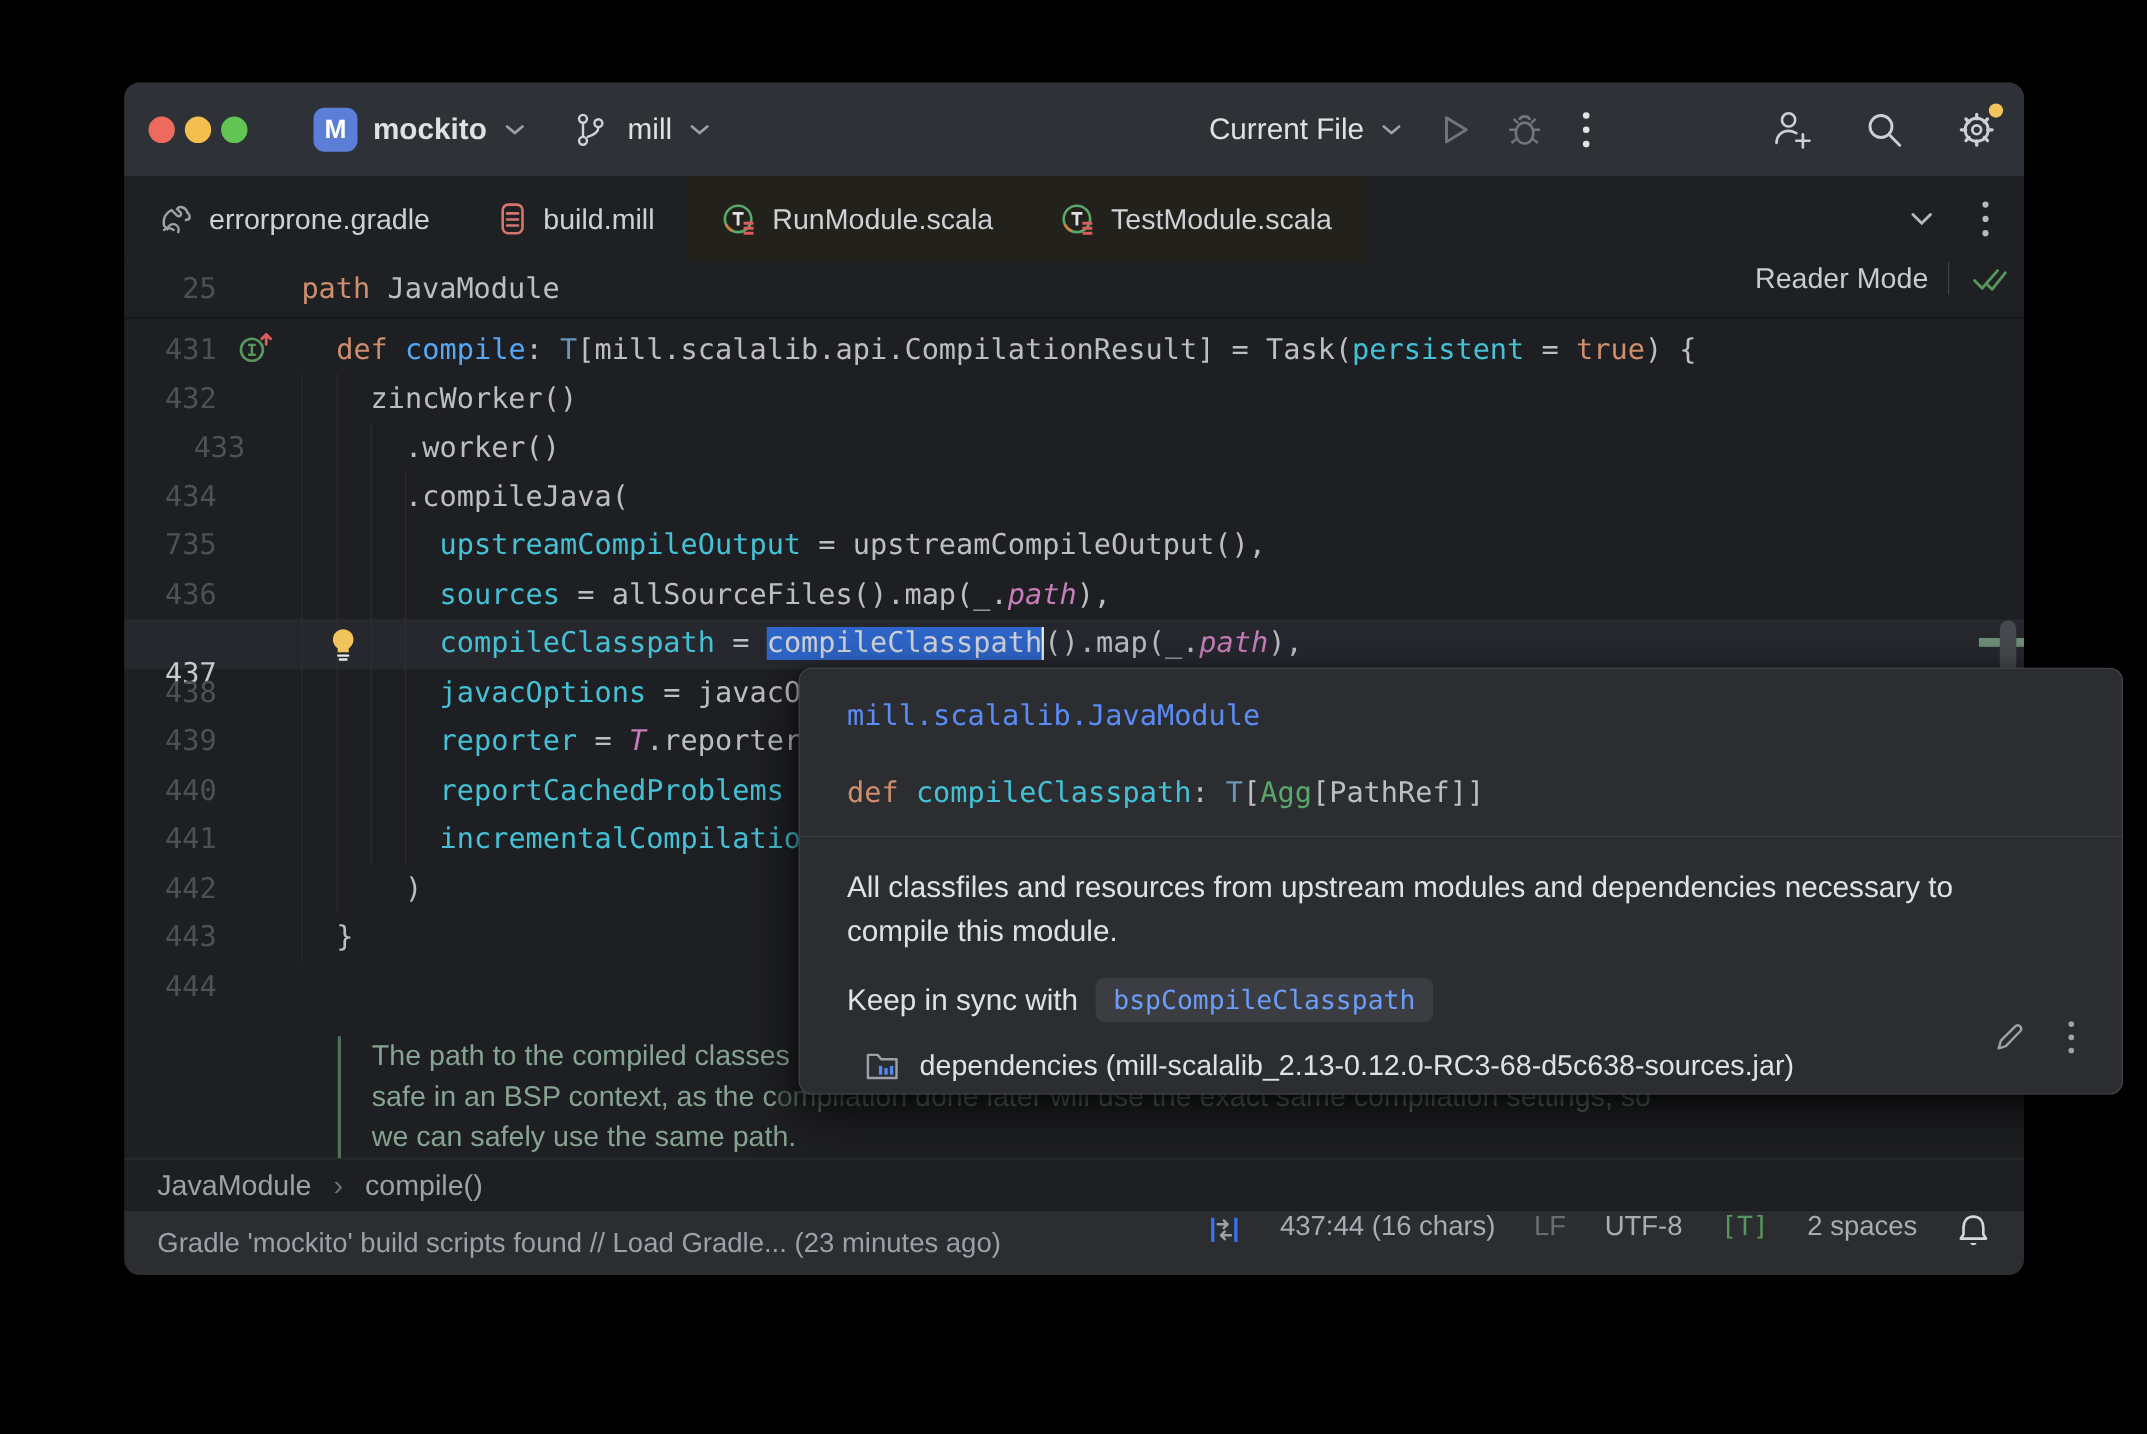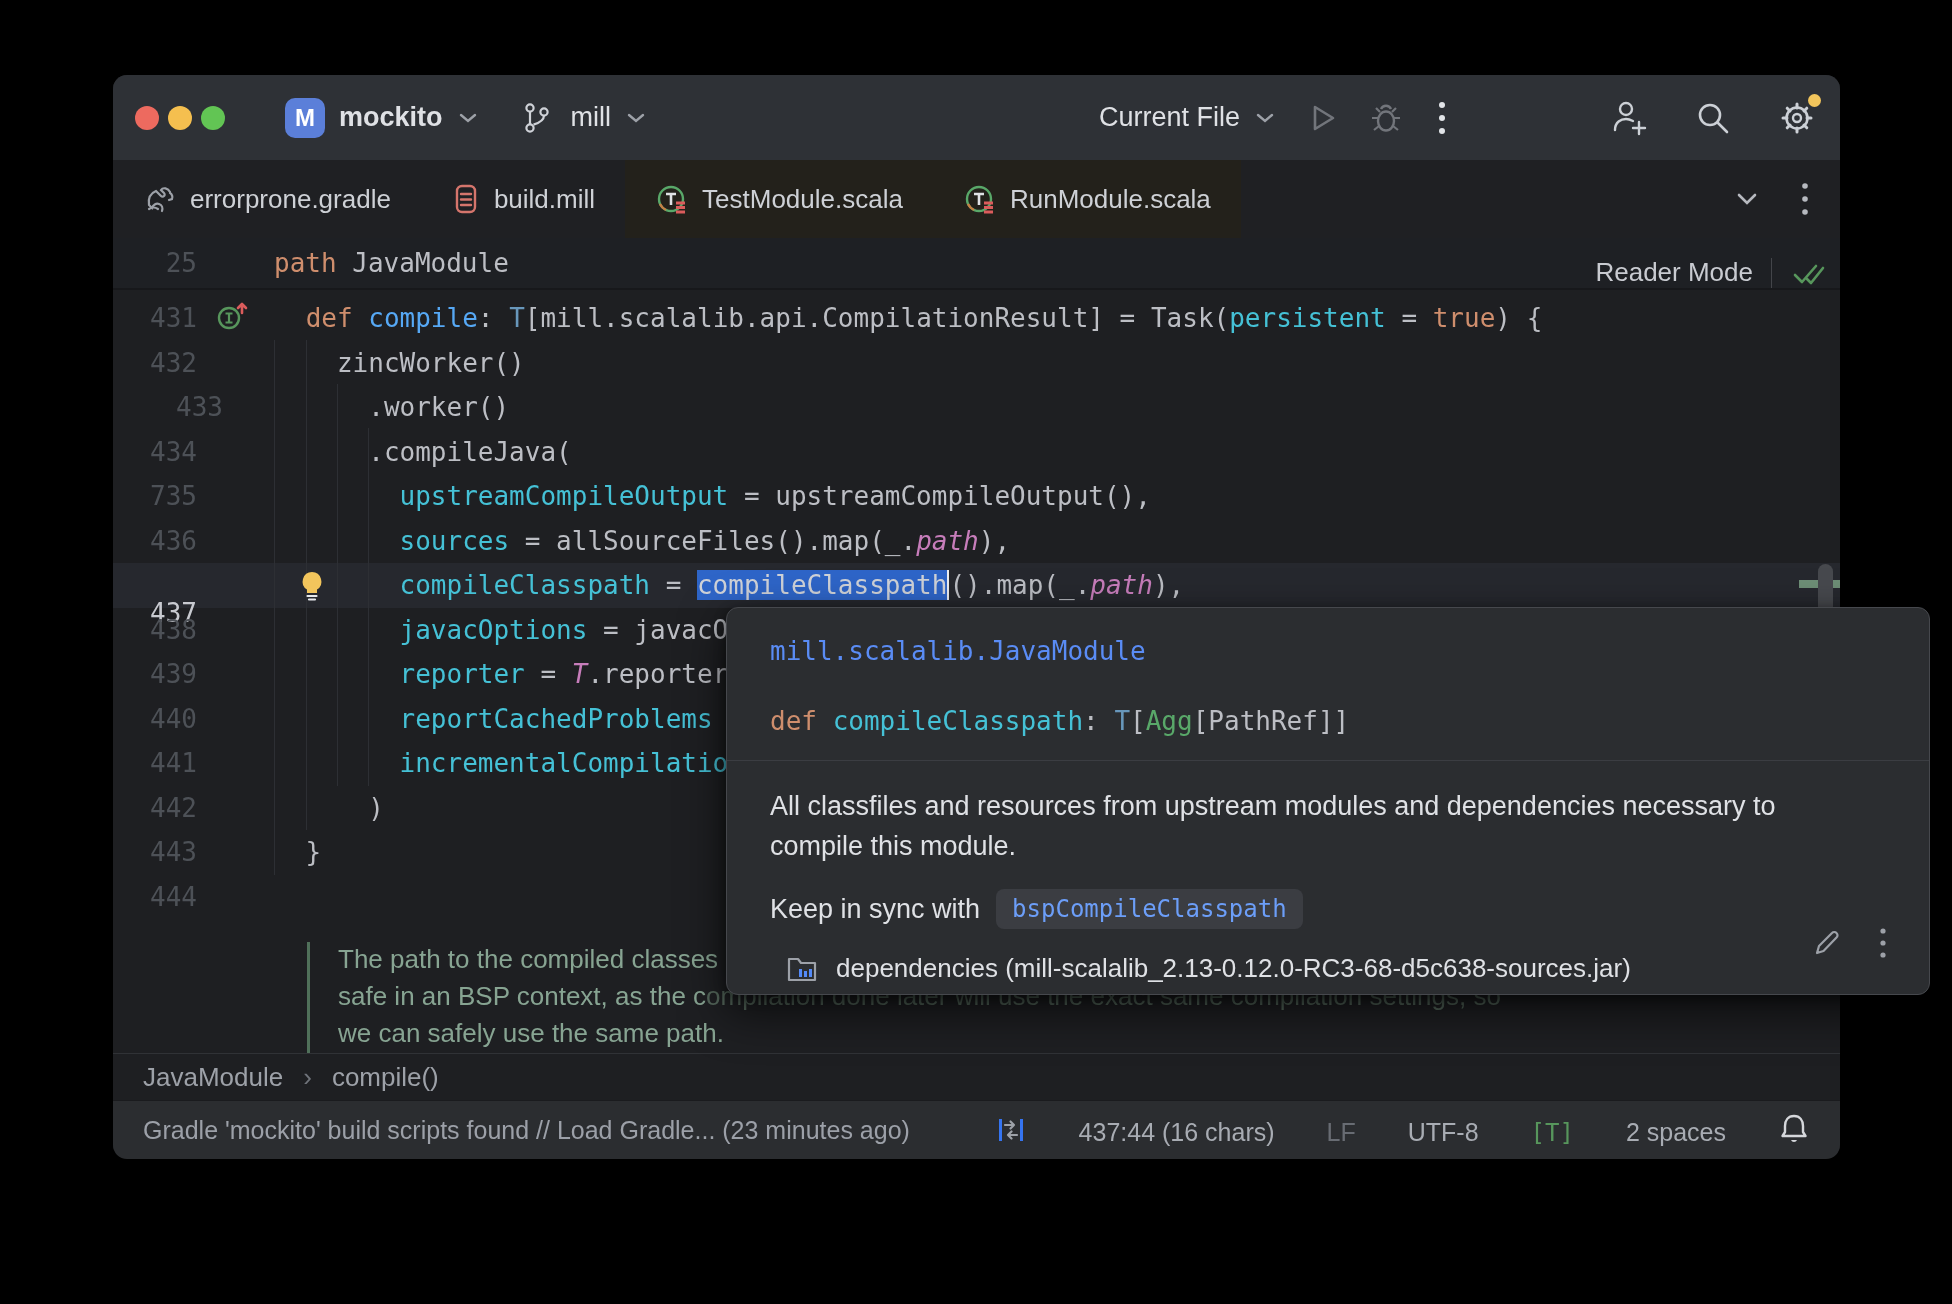"TestModule.scala" div.tab { order: before "RunModule.scala" -> after "RunModule.scala" }
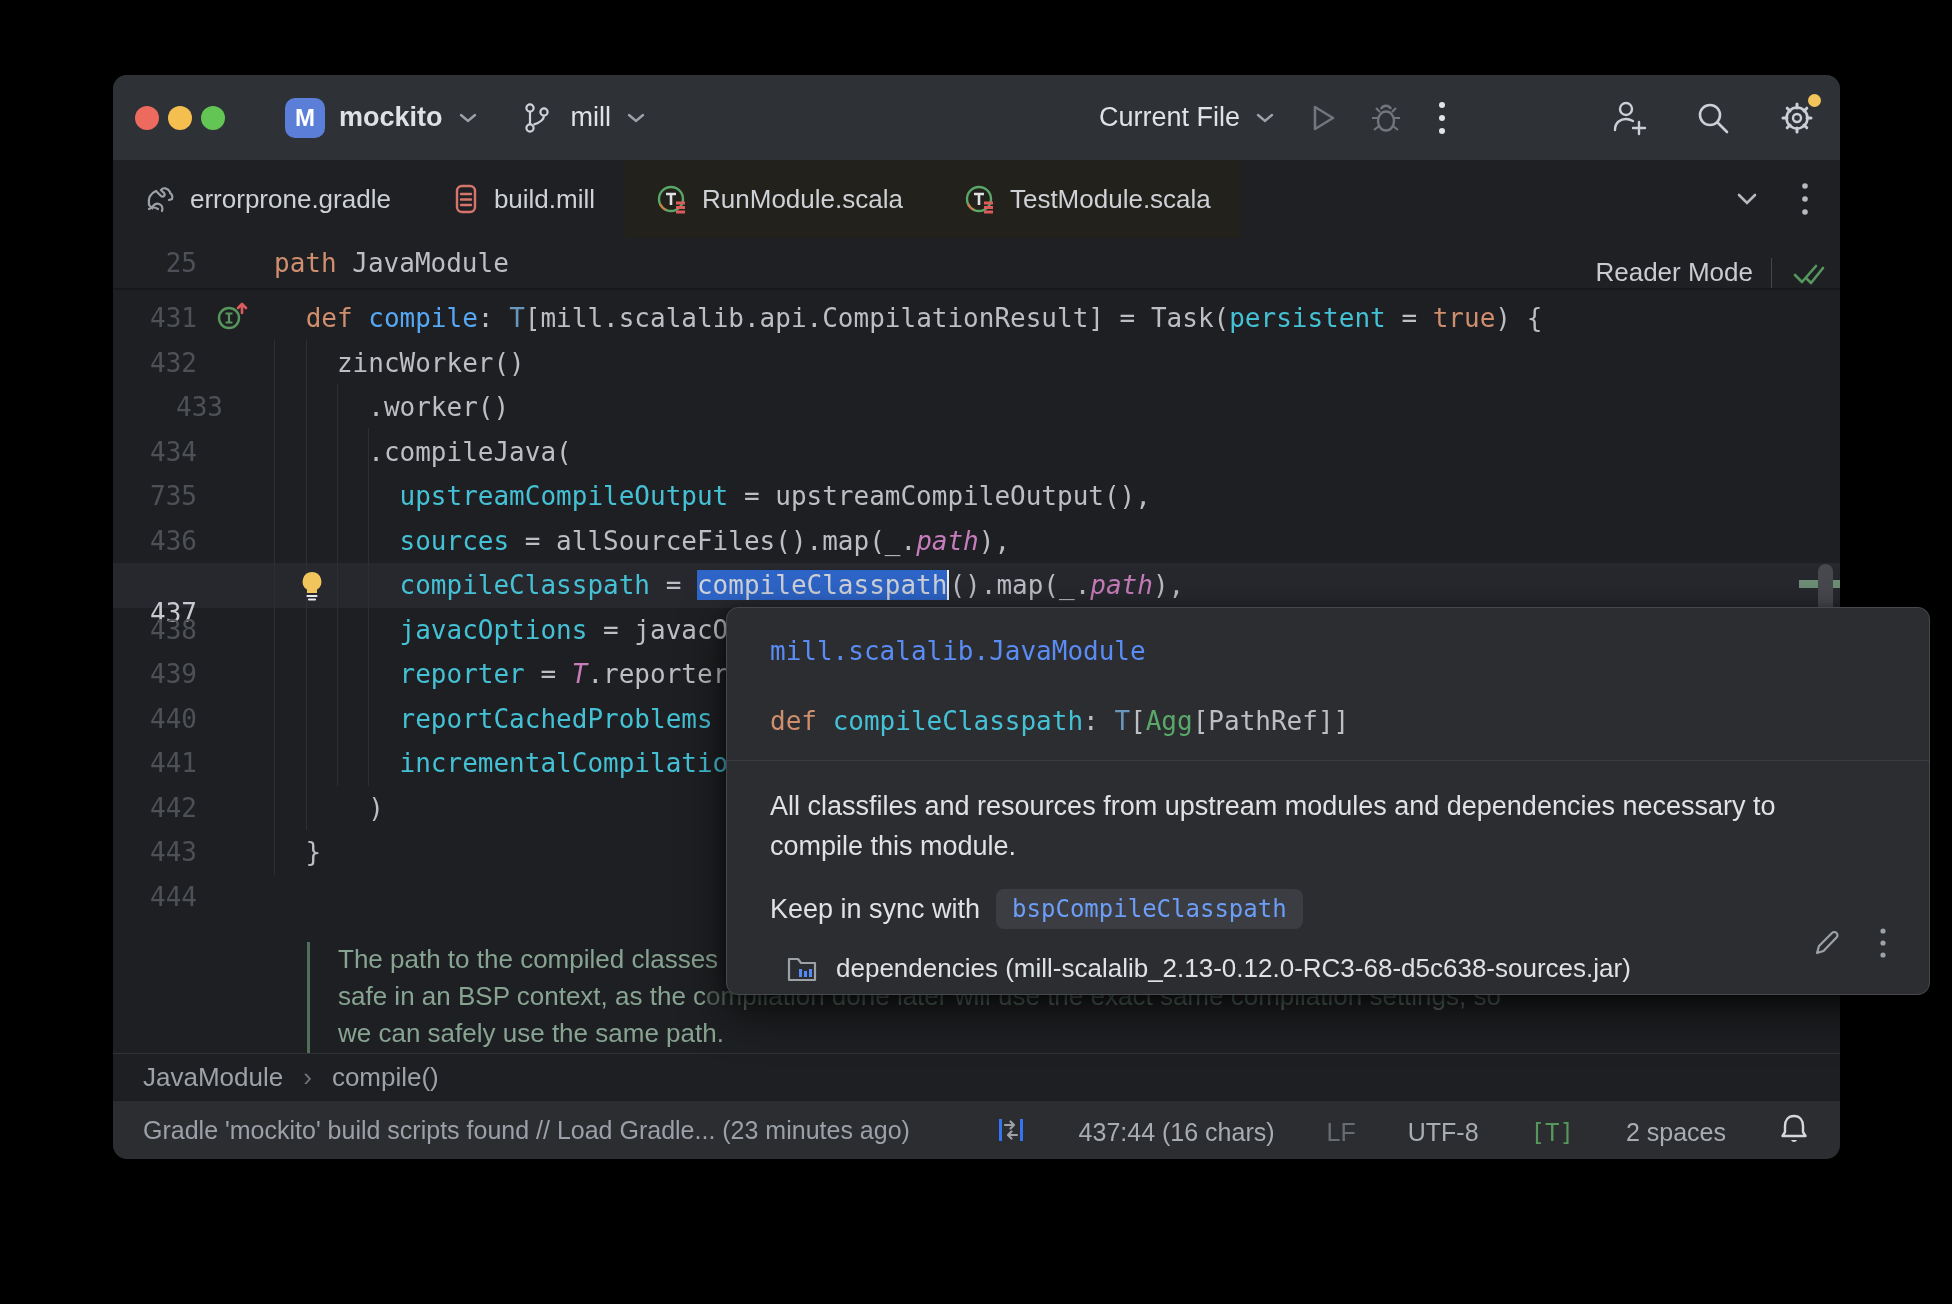"Reader Mode" .reader { align-items: flex-end -> flex-start }
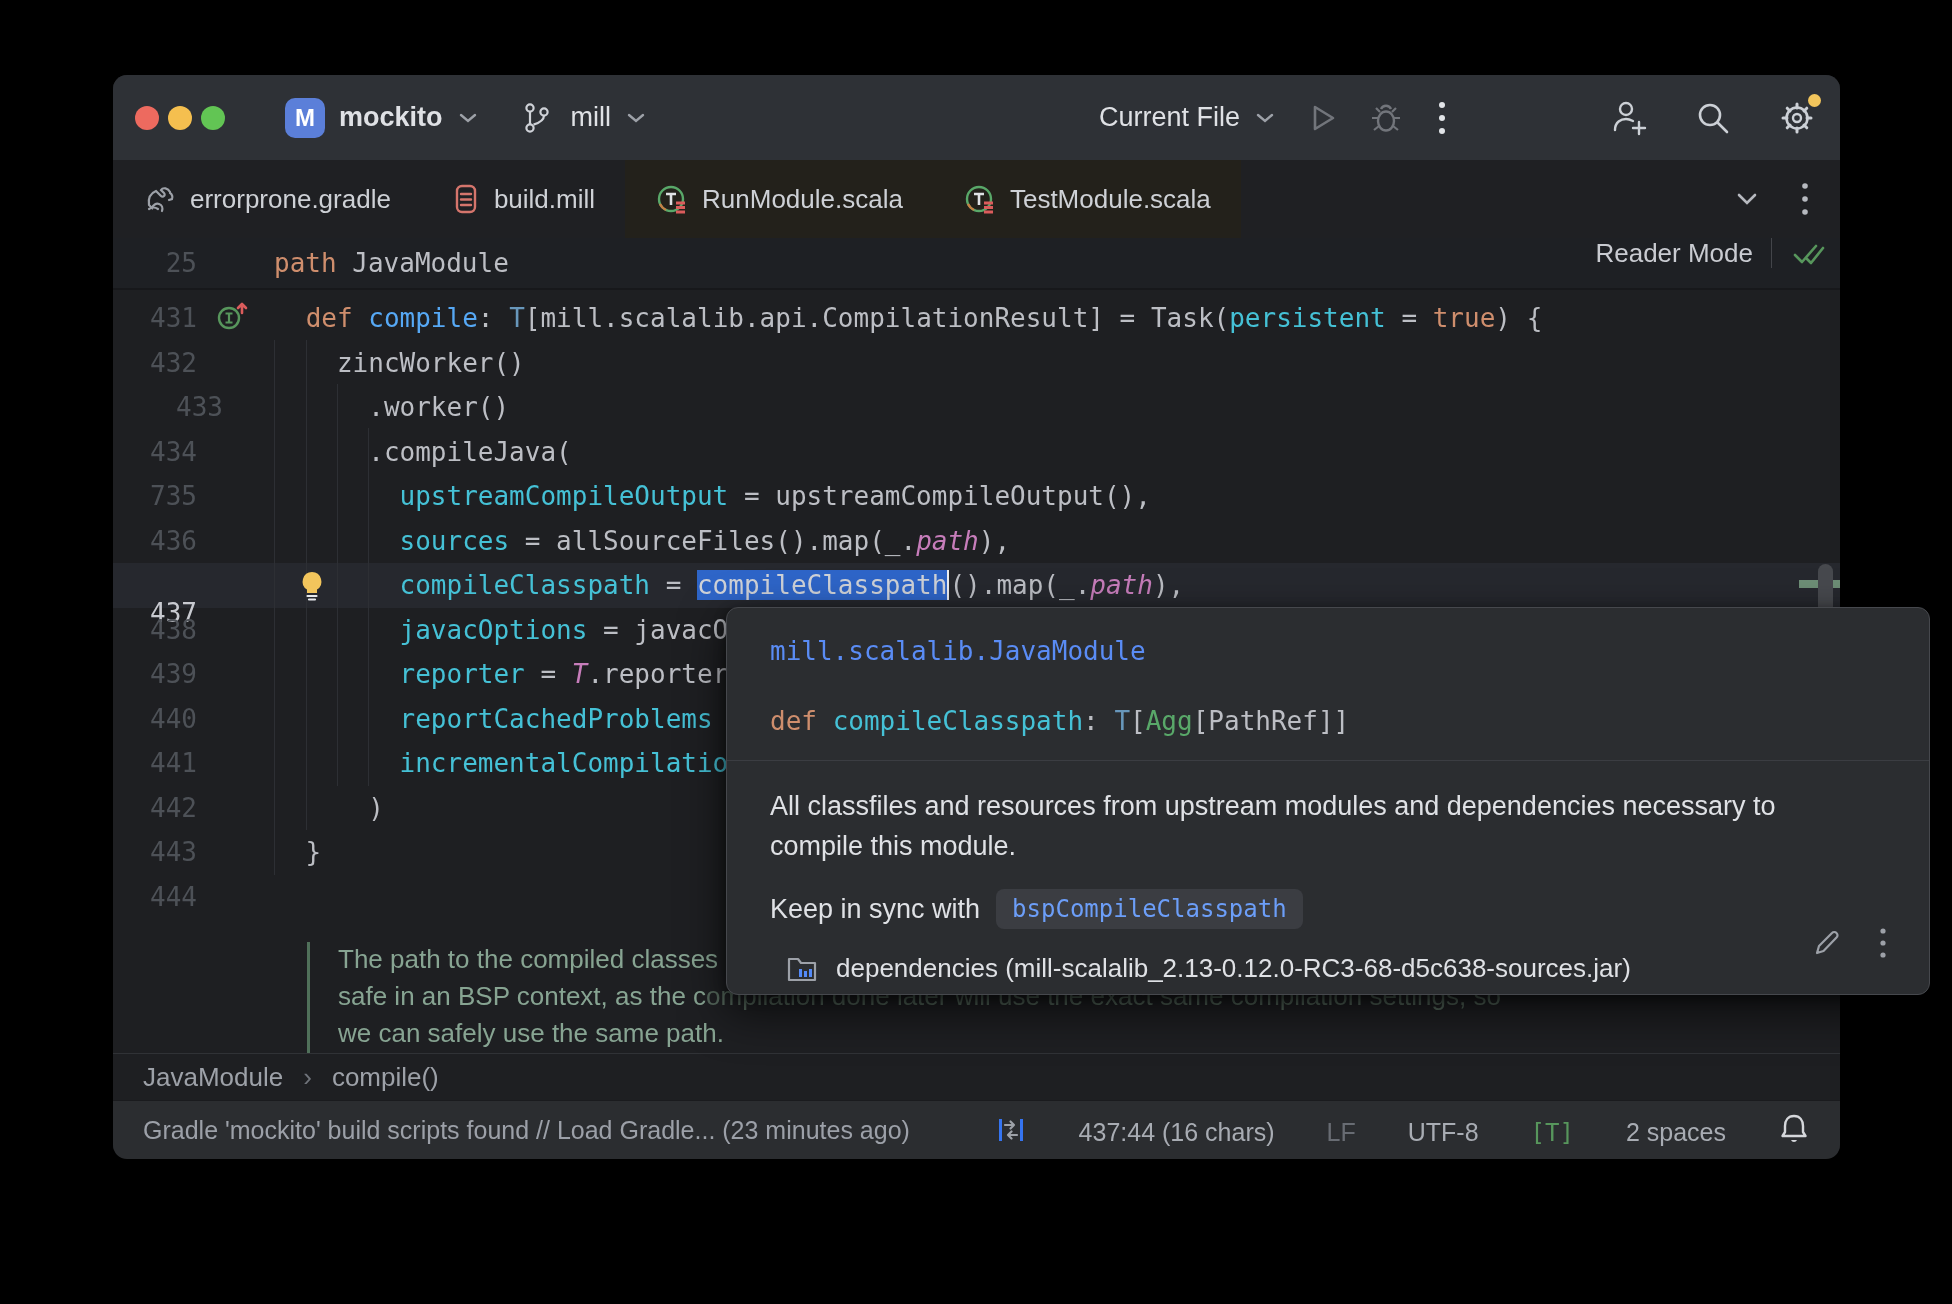"437:44 (16 chars)" .status-right { align-items: flex-end -> flex-start; gap: 52px -> 35px }
